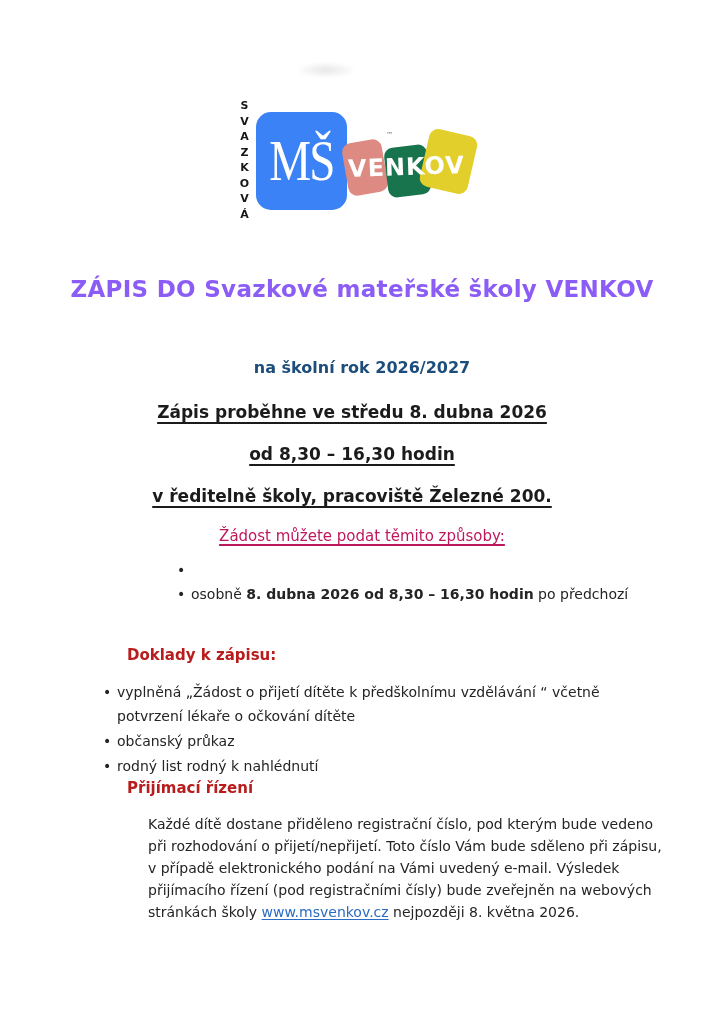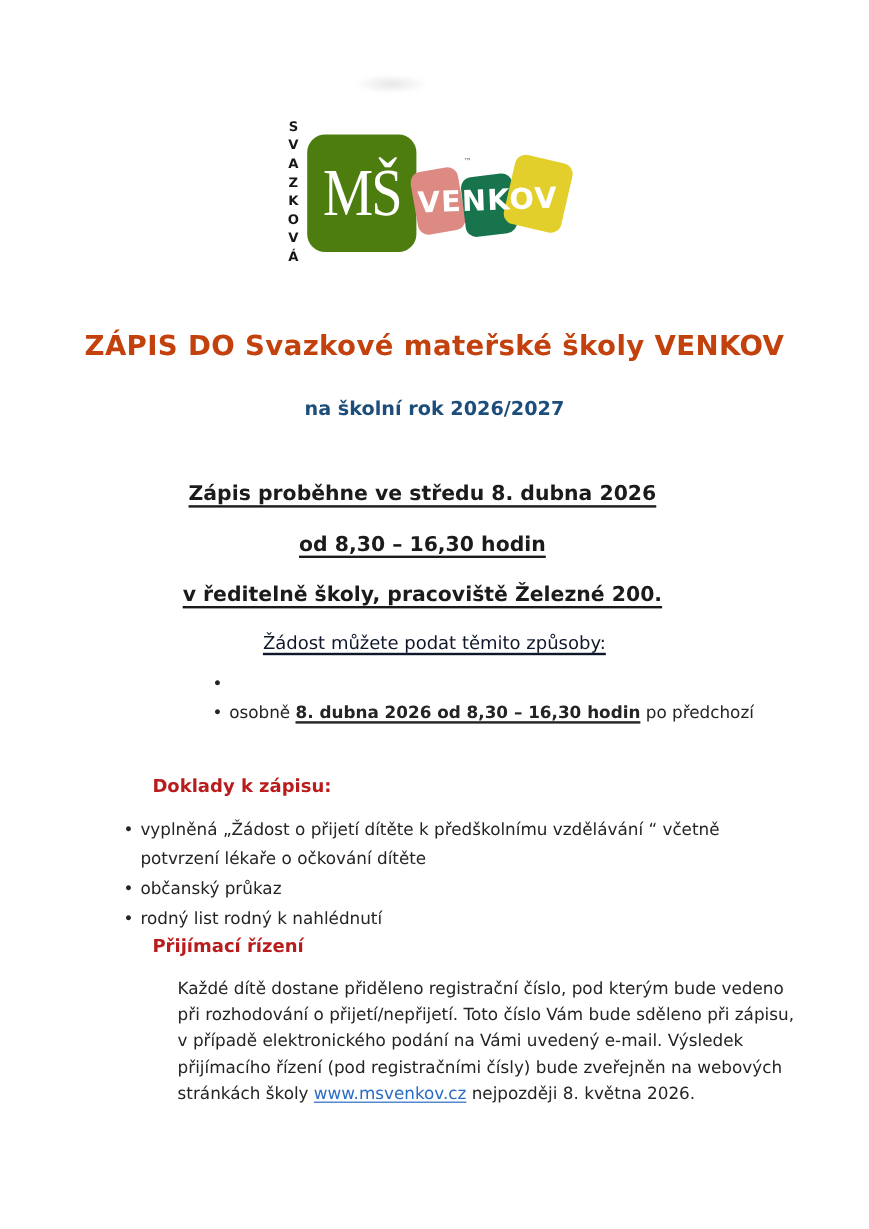"MŠ" div.logo-square { background: #4d7c0f -> #3b82f6 }
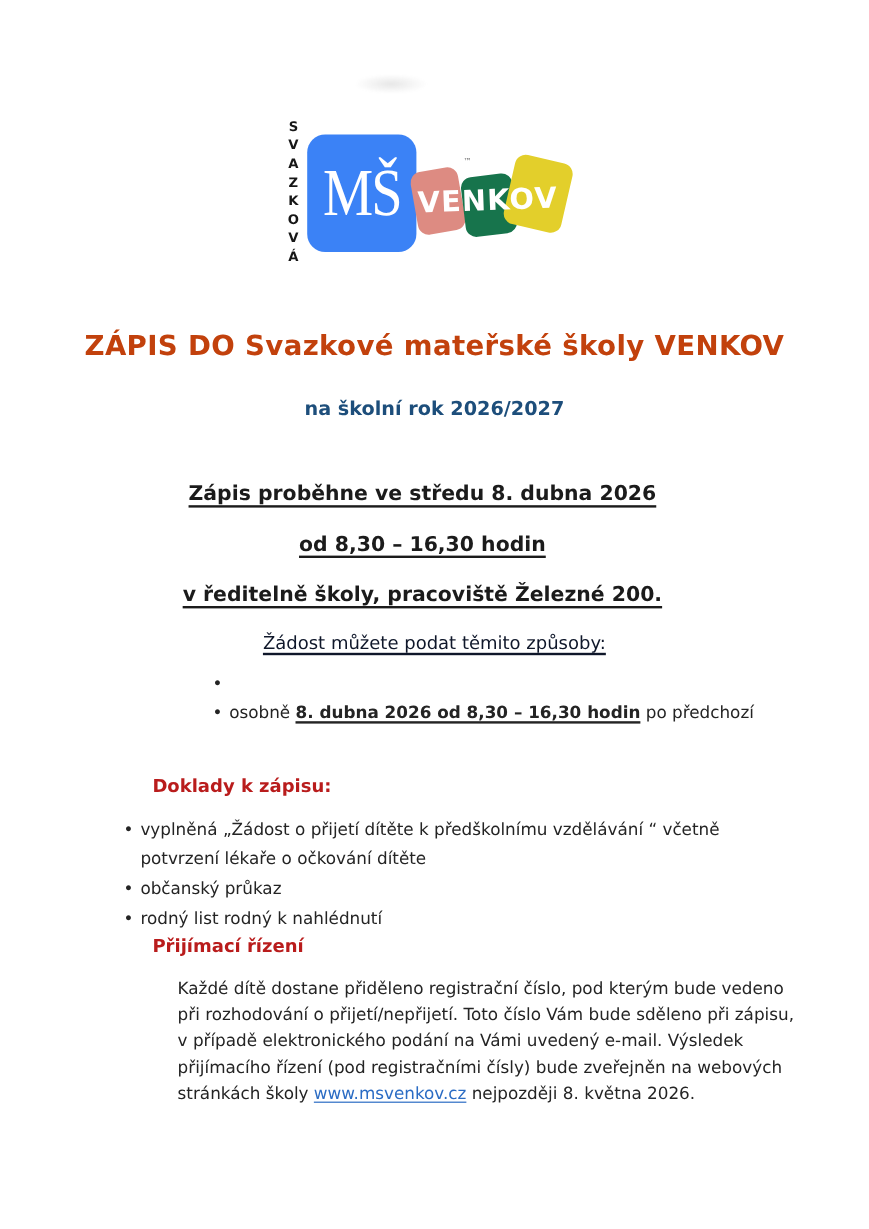"ZÁPIS DO Svazkové mateřské školy" div.abs { color: #c2410c -> #8b5cf6 }
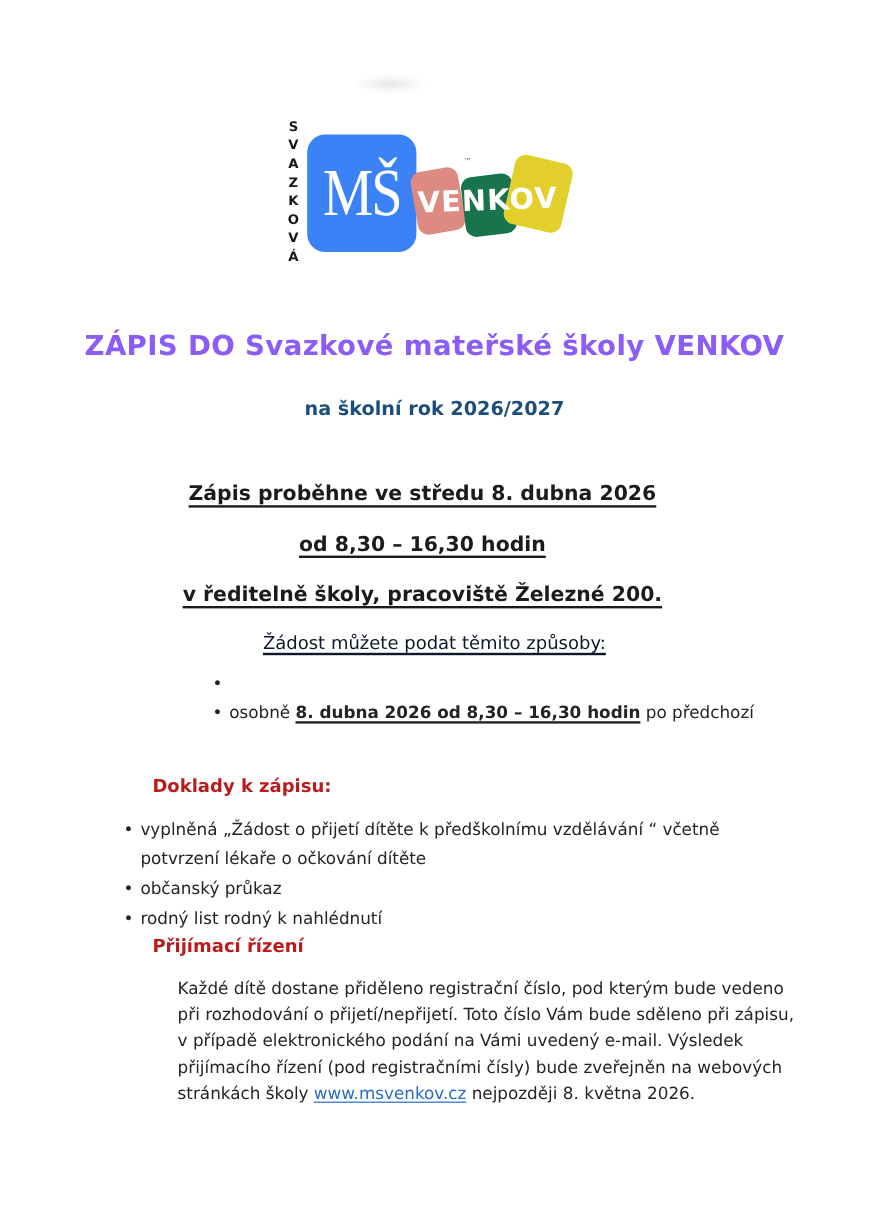"na školní rok 2026/2027" div.abs { margin-top: none -> 27px }
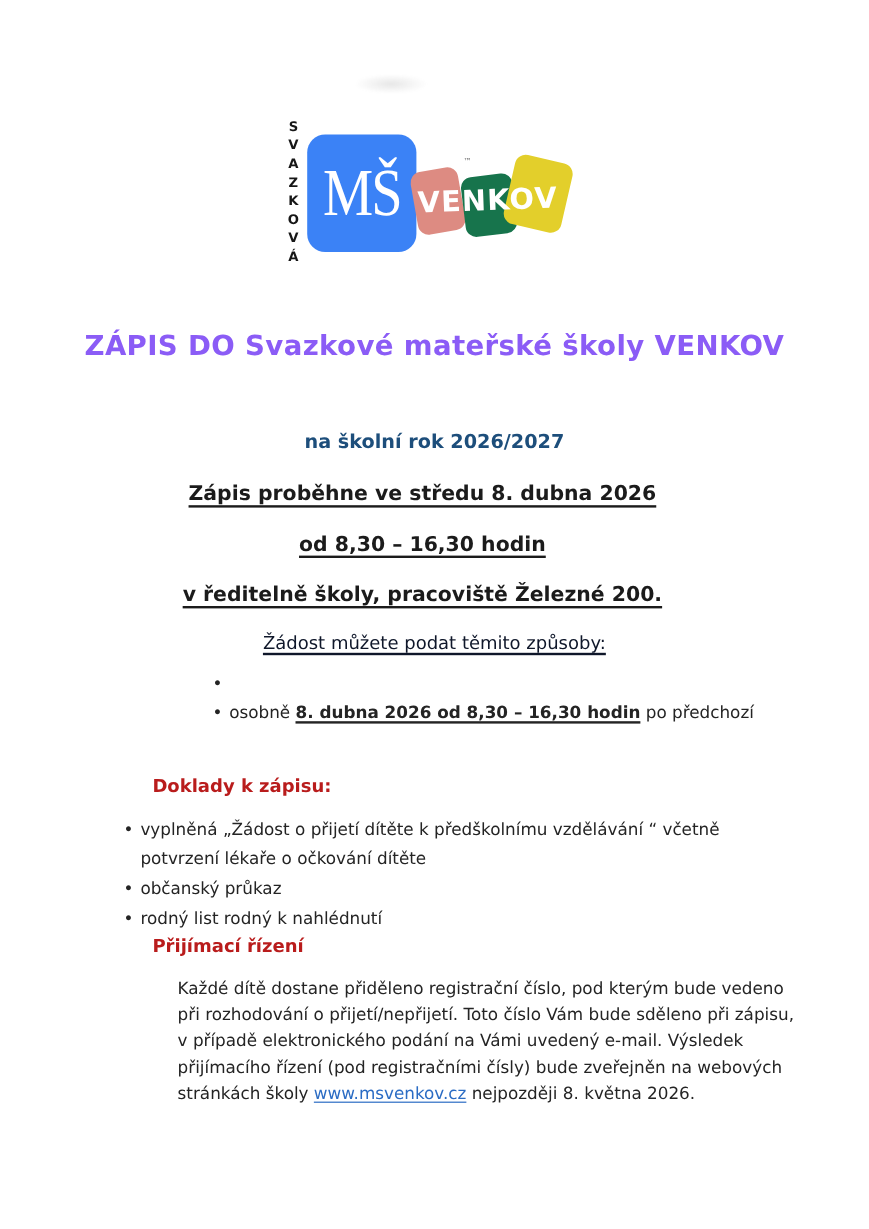"Žádost můžete podat těmito způsoby:" .ways-heading { color: #0f172a -> #be185d }
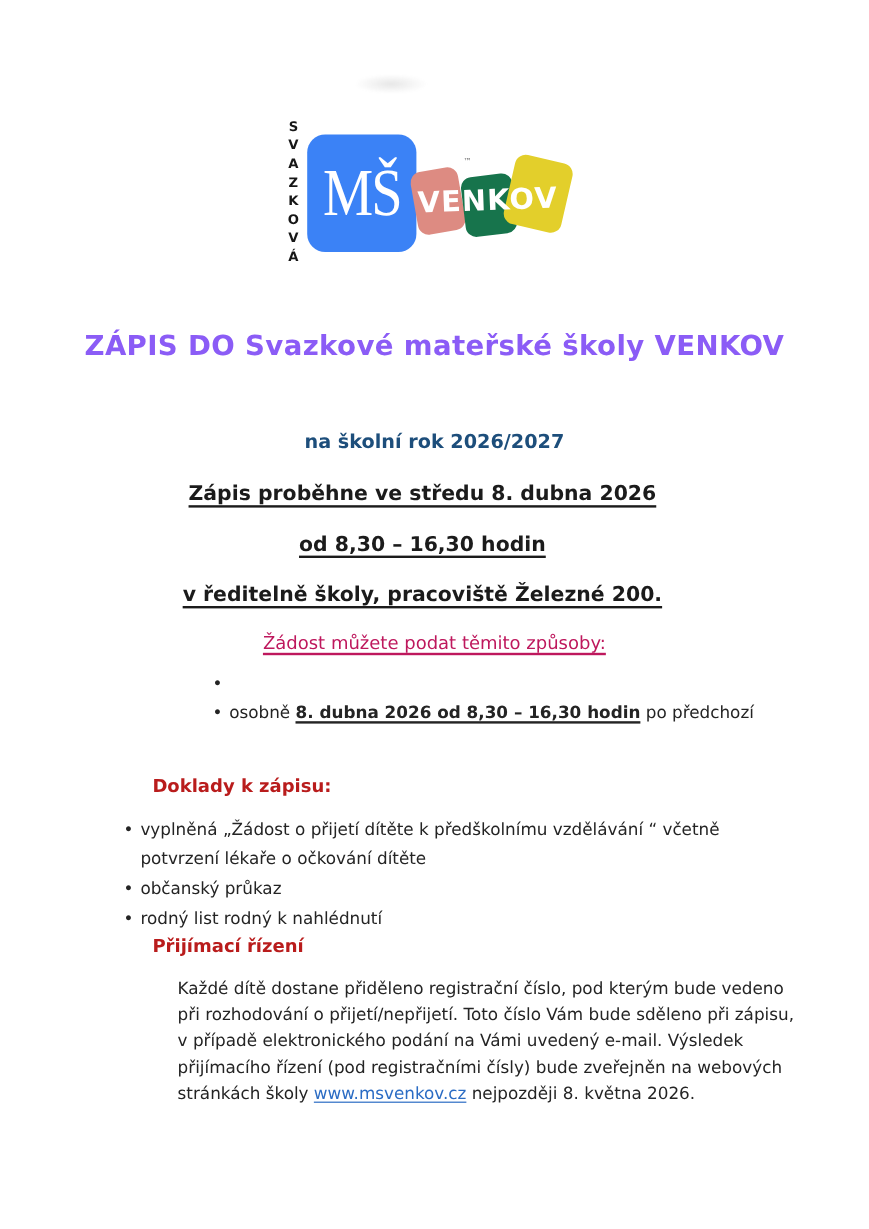"8. dubna 2026 od 8,30" .bu { text-decoration: underline -> none }
